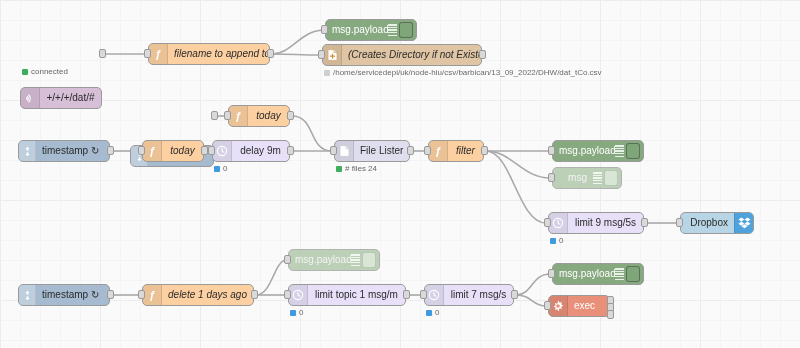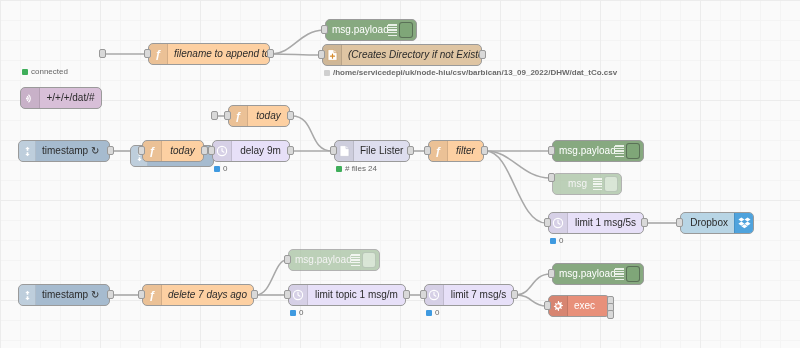"/home/servicedepi/uk/node-hiu/csv/barbic" .pathlabel { font-weight: bold -> none }
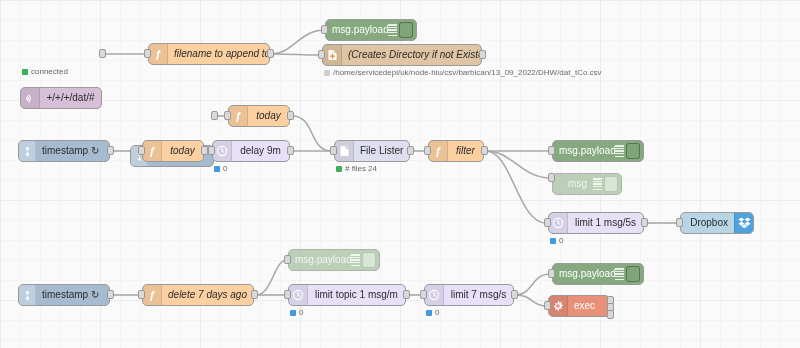"msg" div.node { top: 173px -> 167px }
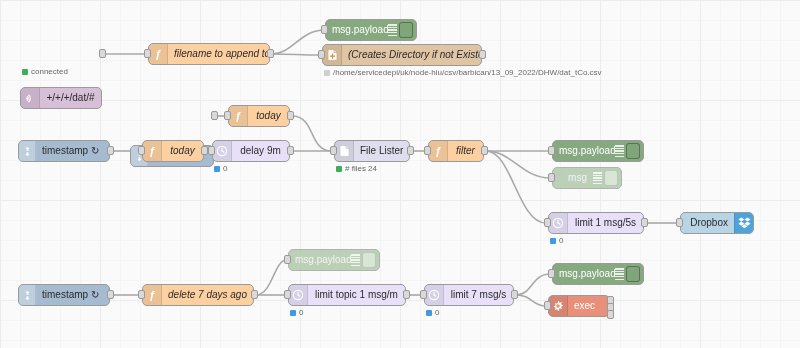"limit 1 msg/5s" span.lbl { text: 1 -> 9 }
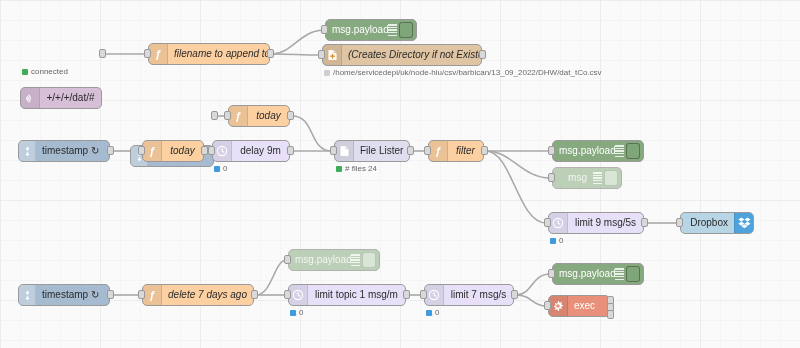"delete 7 days ago" span.lbl { text: 7 -> 1 }
